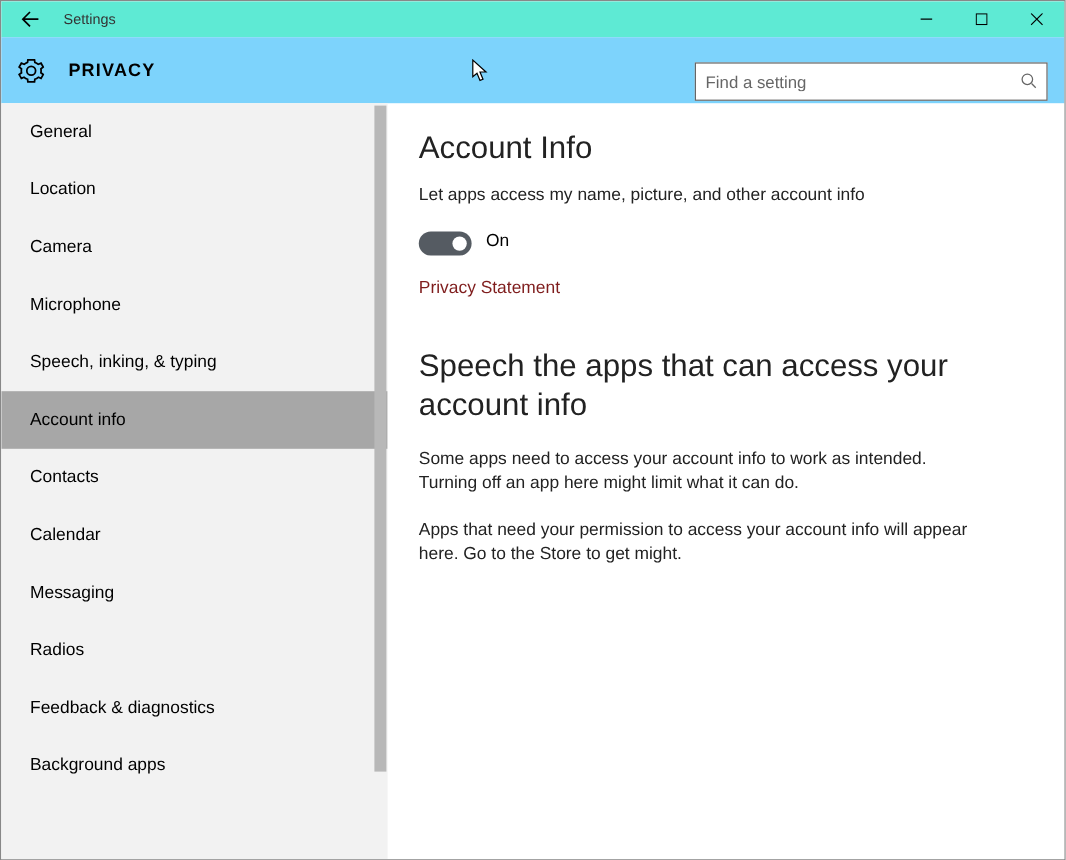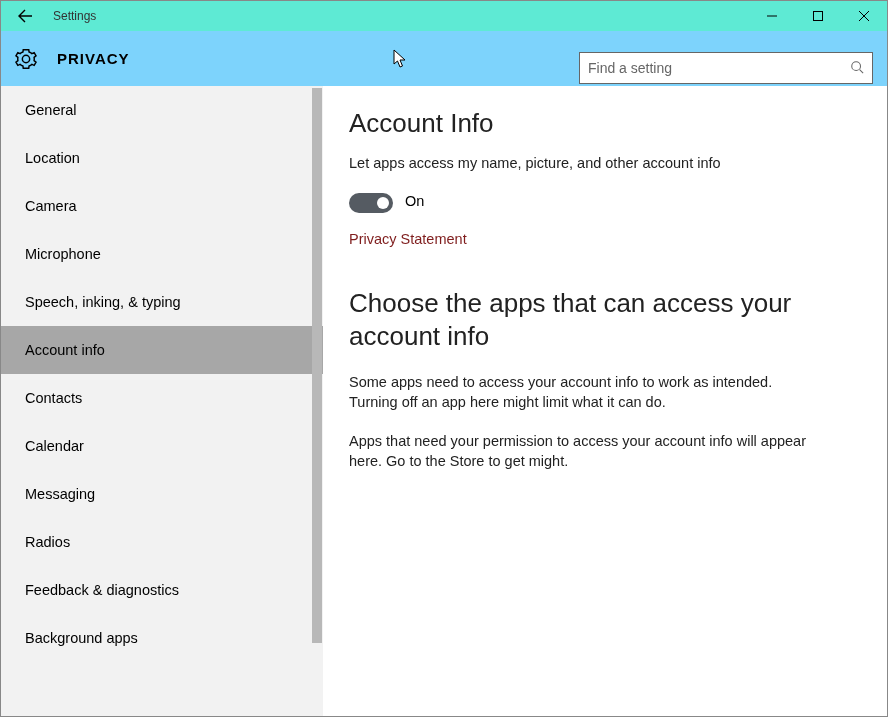"Choose the apps that can" h2.subsection-title { text: Choose -> Speech }
